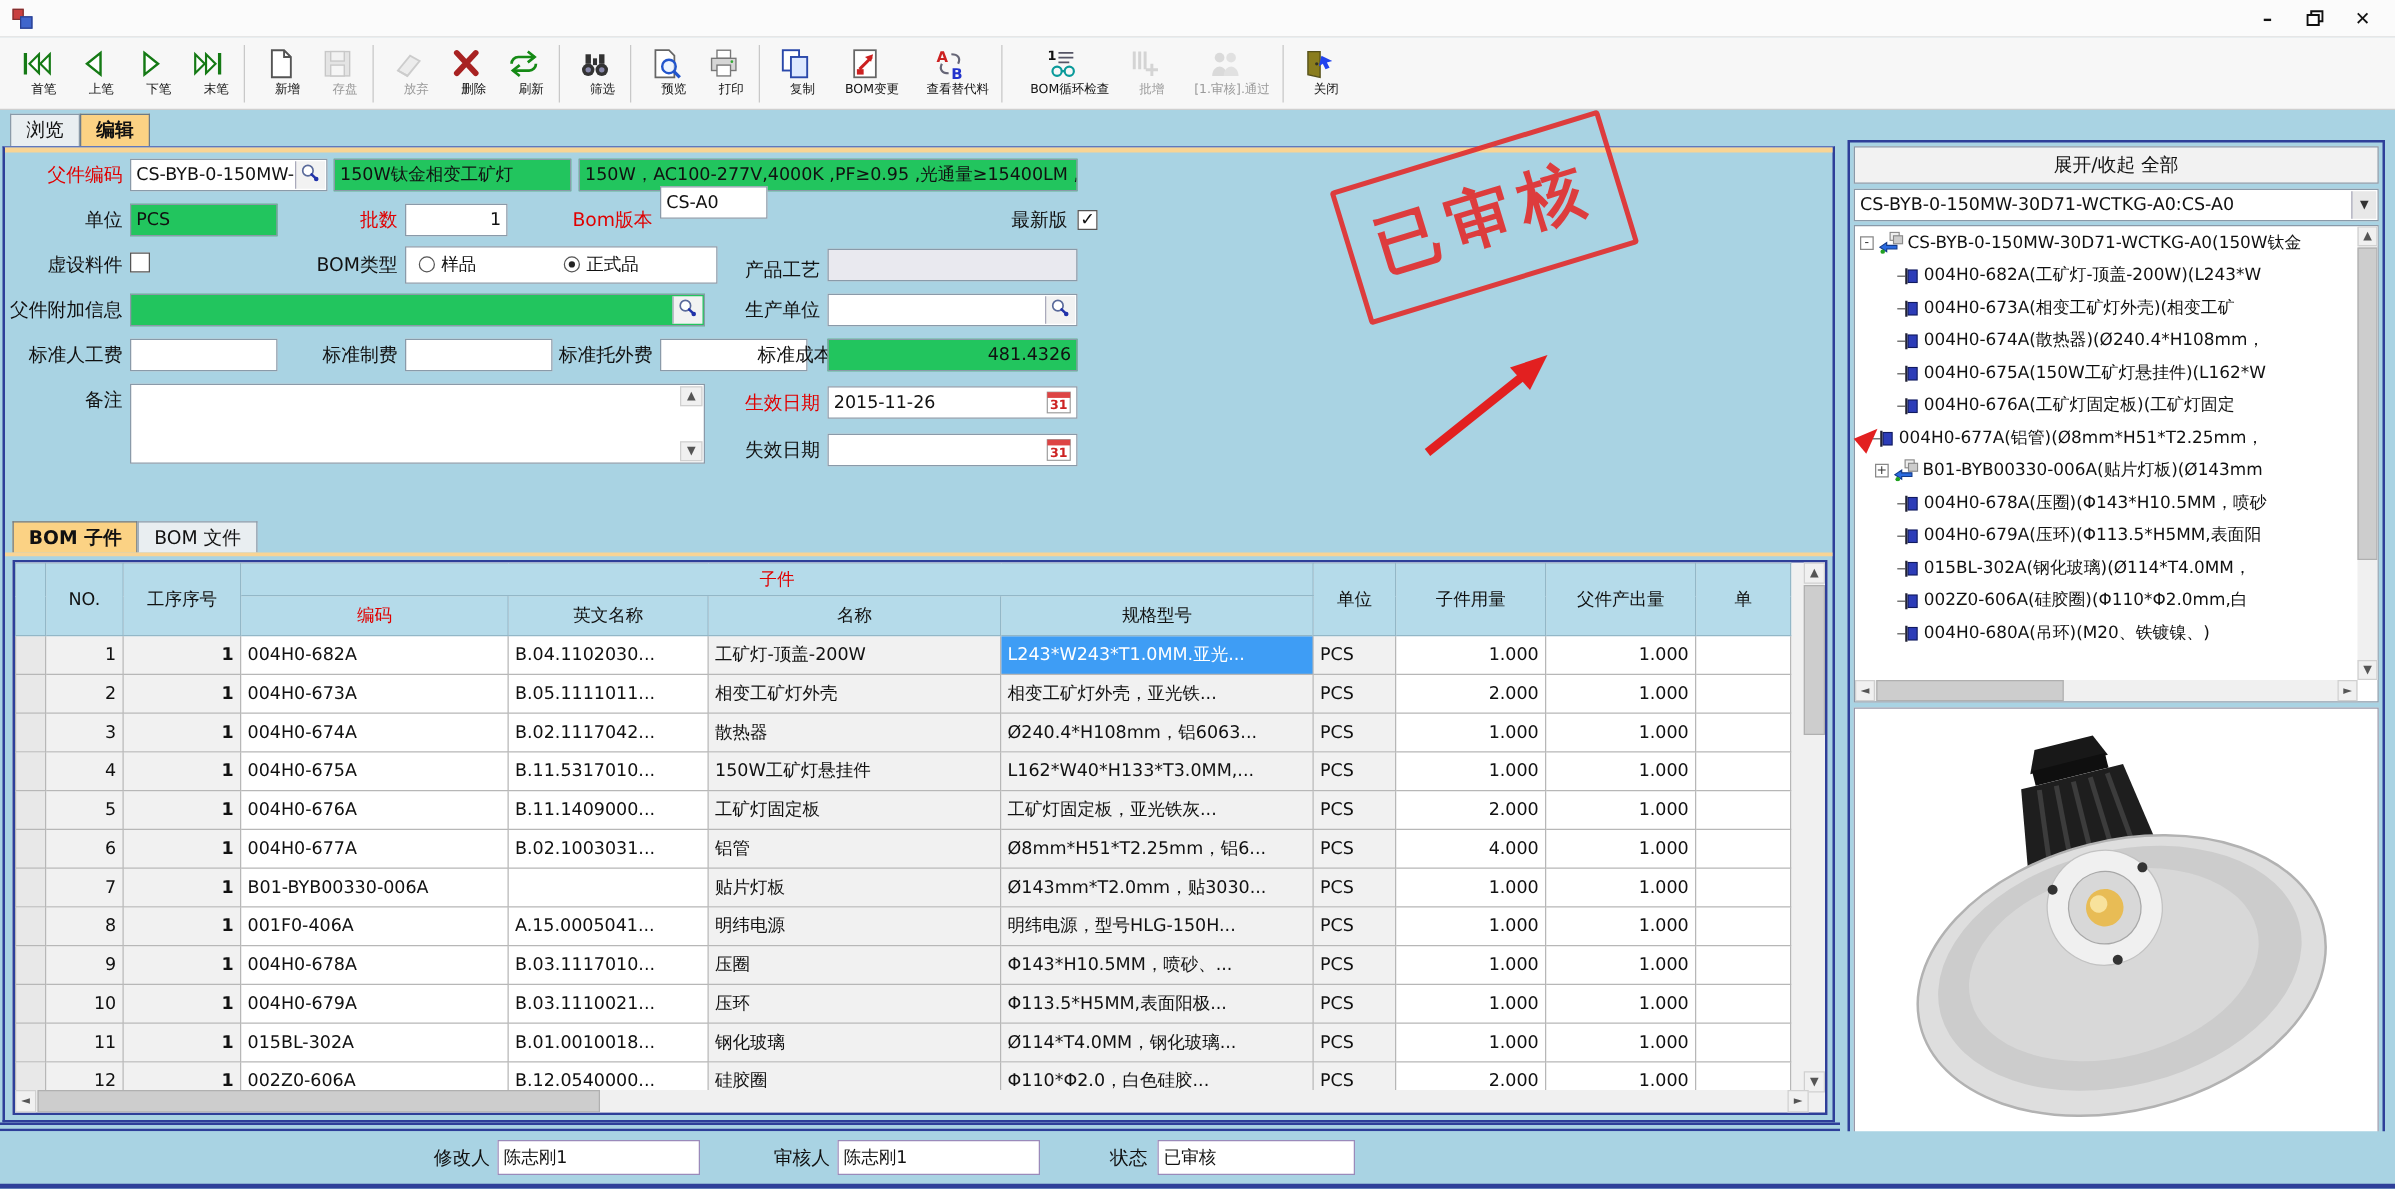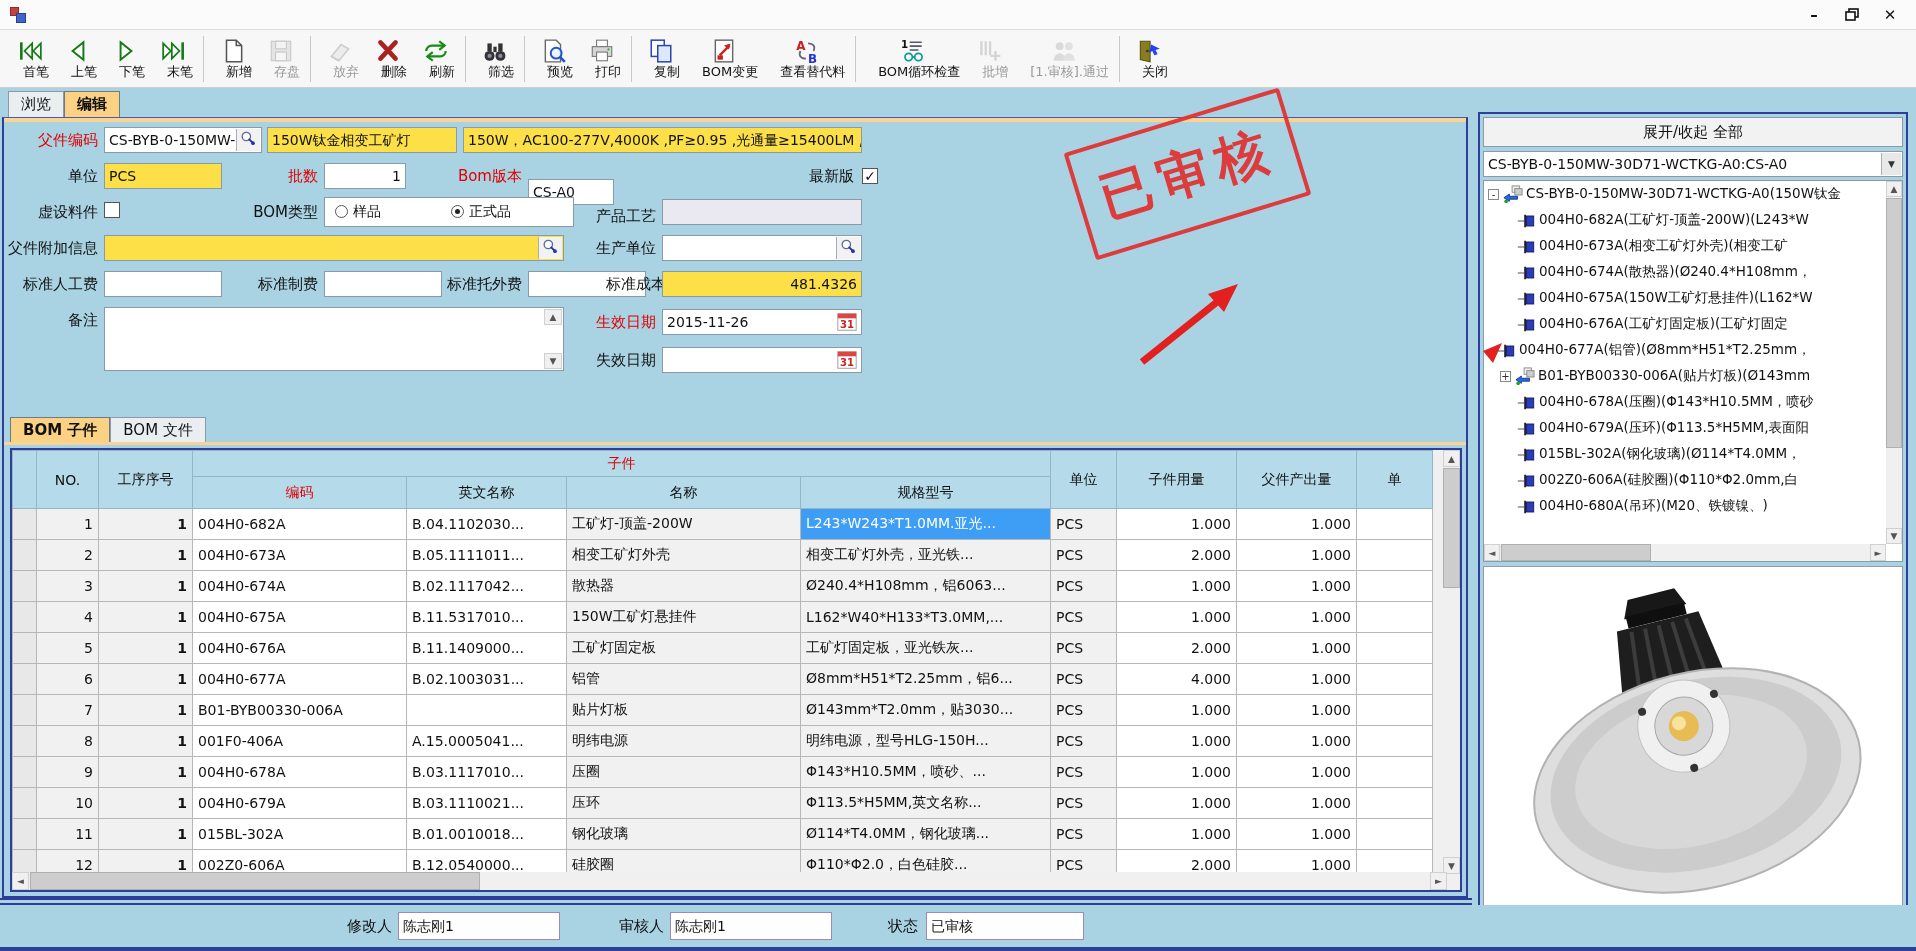"首笔" .tb-btn .tlabel { font-size: 13px -> 10px }
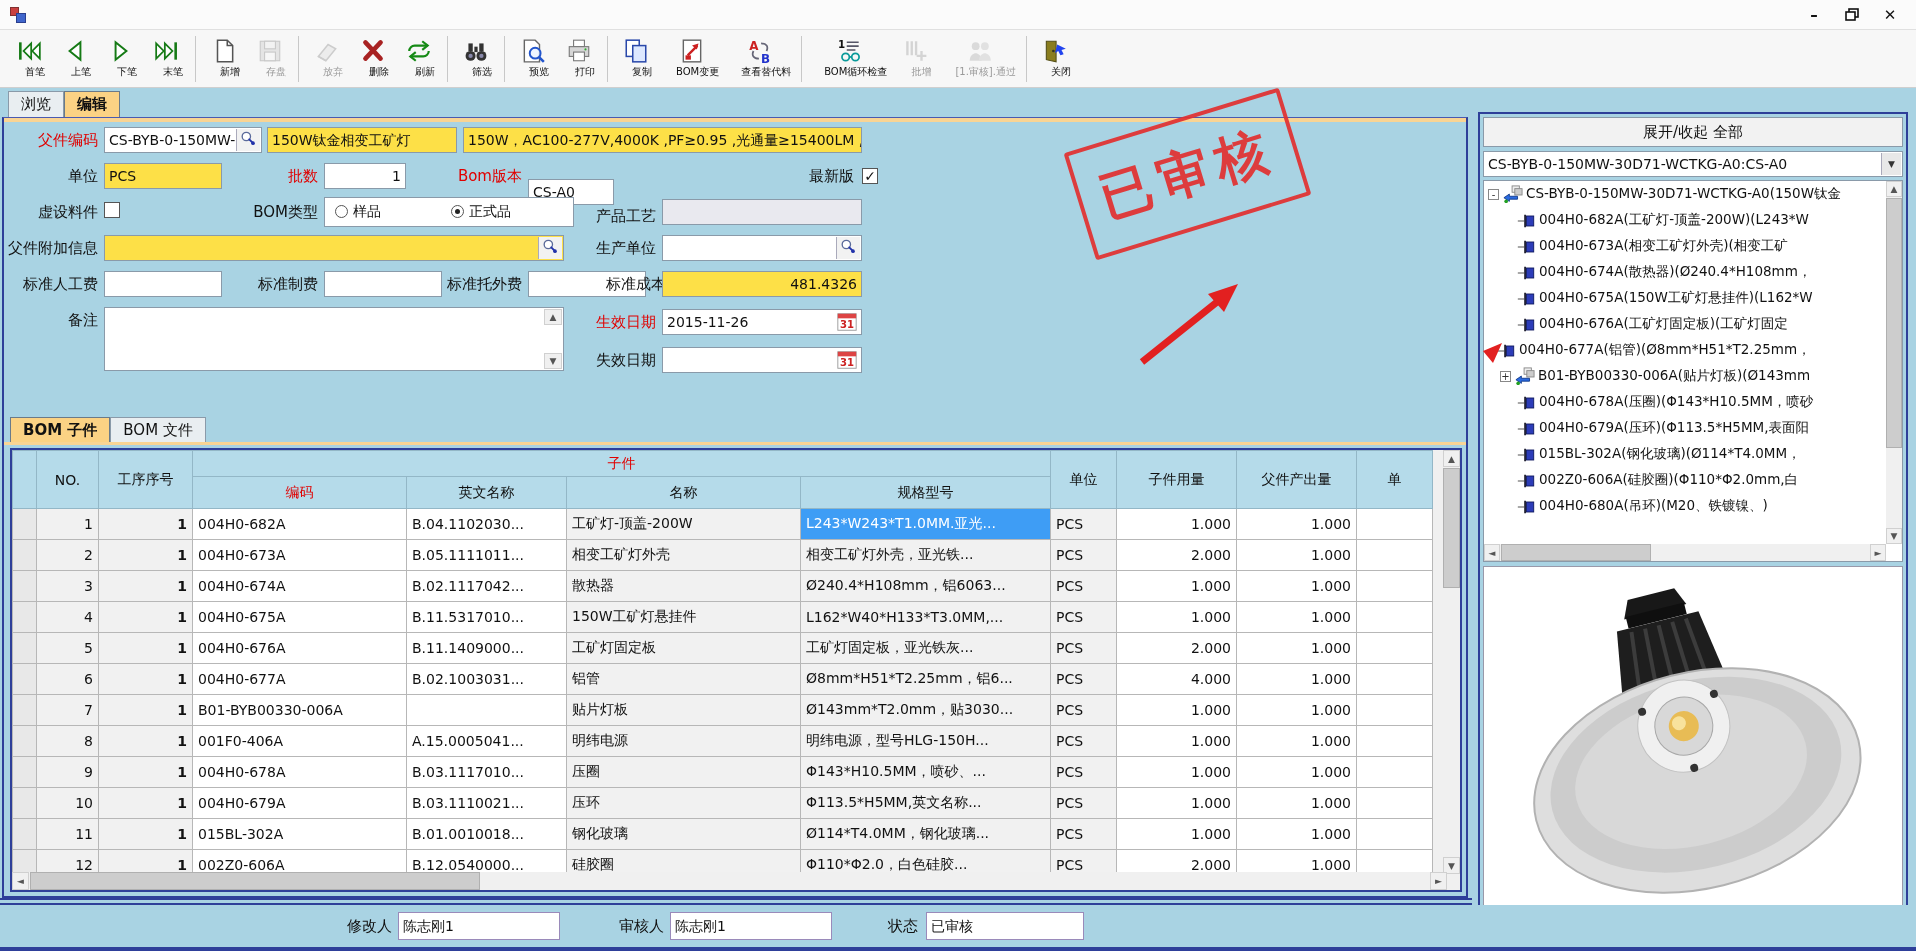"150W钛金相变工矿灯" .finput.ro { background: #fde047 -> #22c55e }
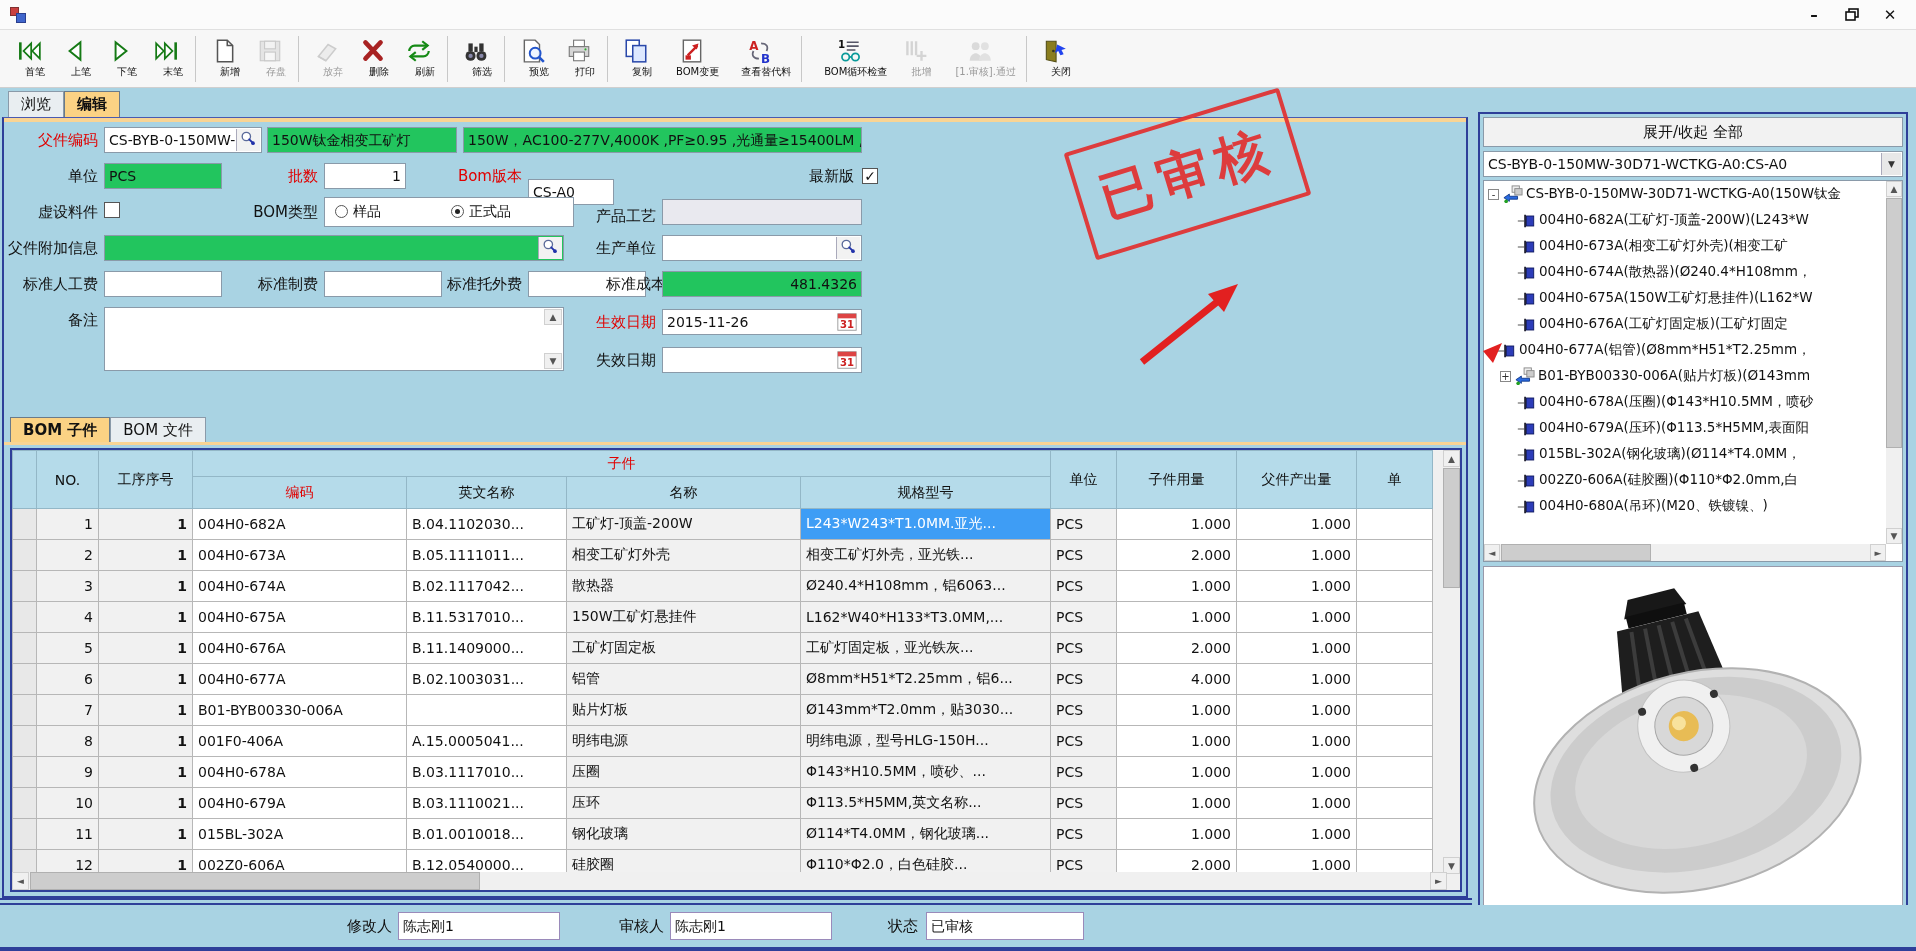"CS-A0" div.abs { top: 56px -> 26px }
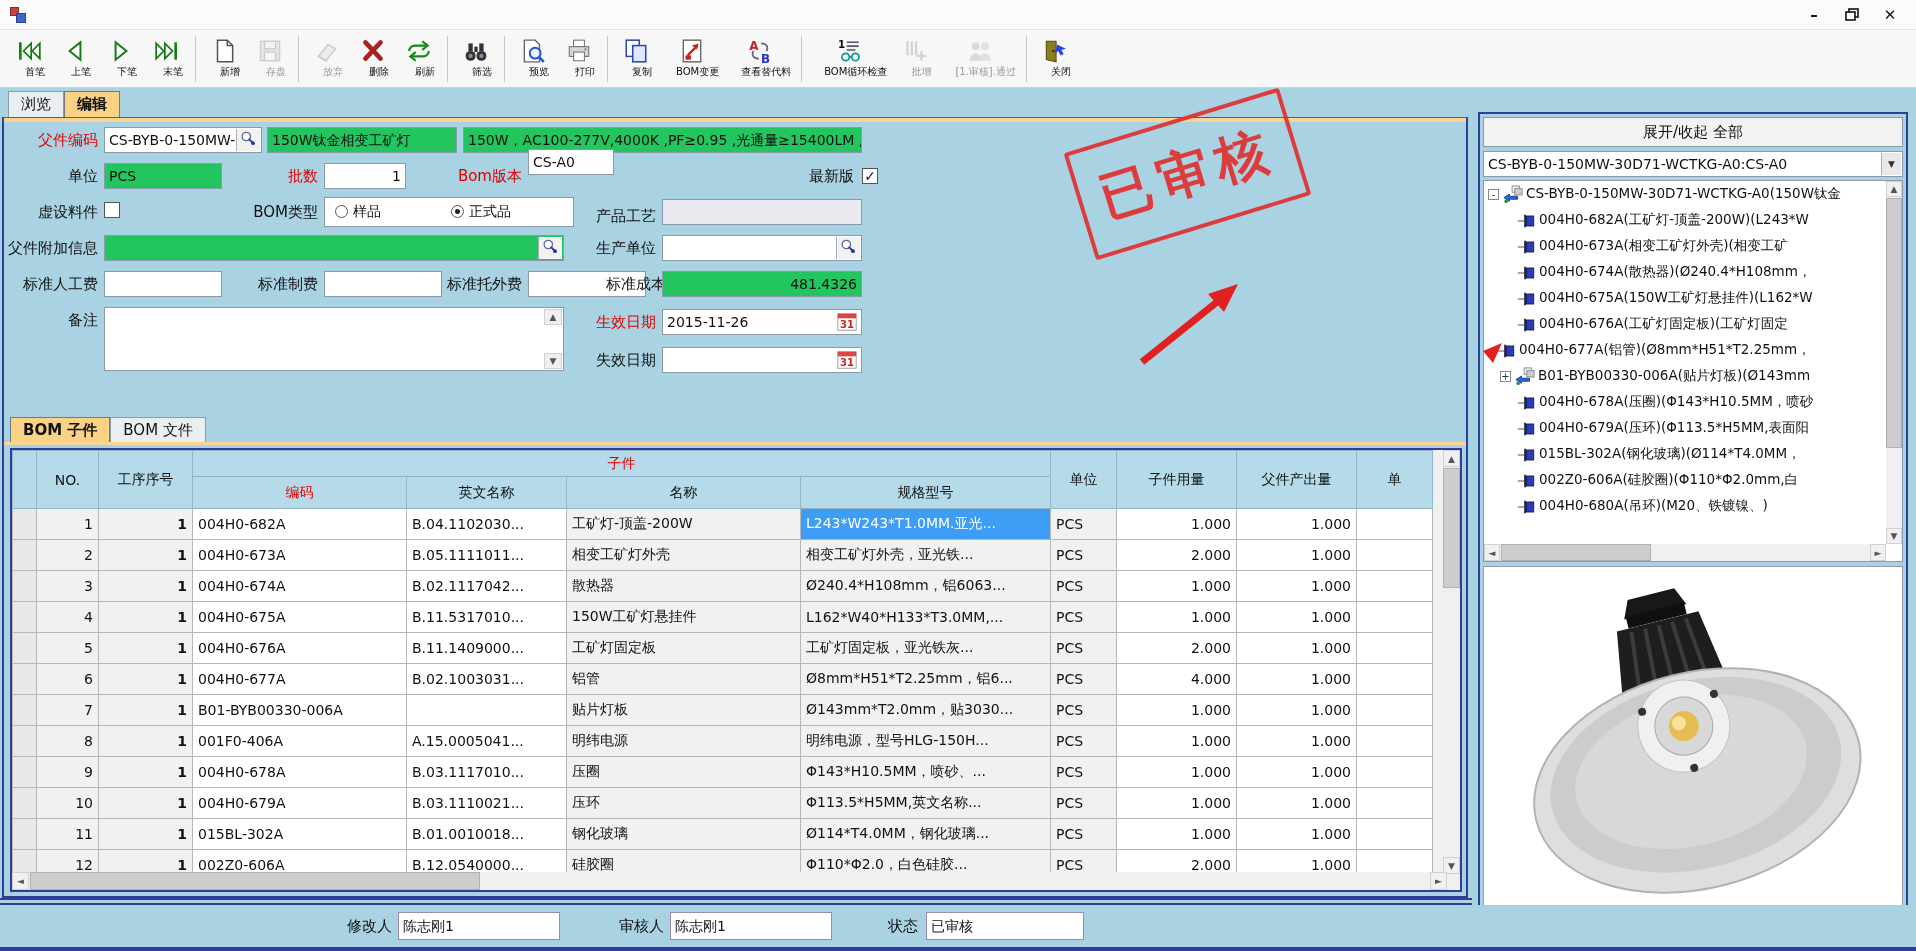"Φ113.5*H5MM,英文名称..." td.c-gray { text: H5MM,英文名称 -> H5MM,表面阳极 }
